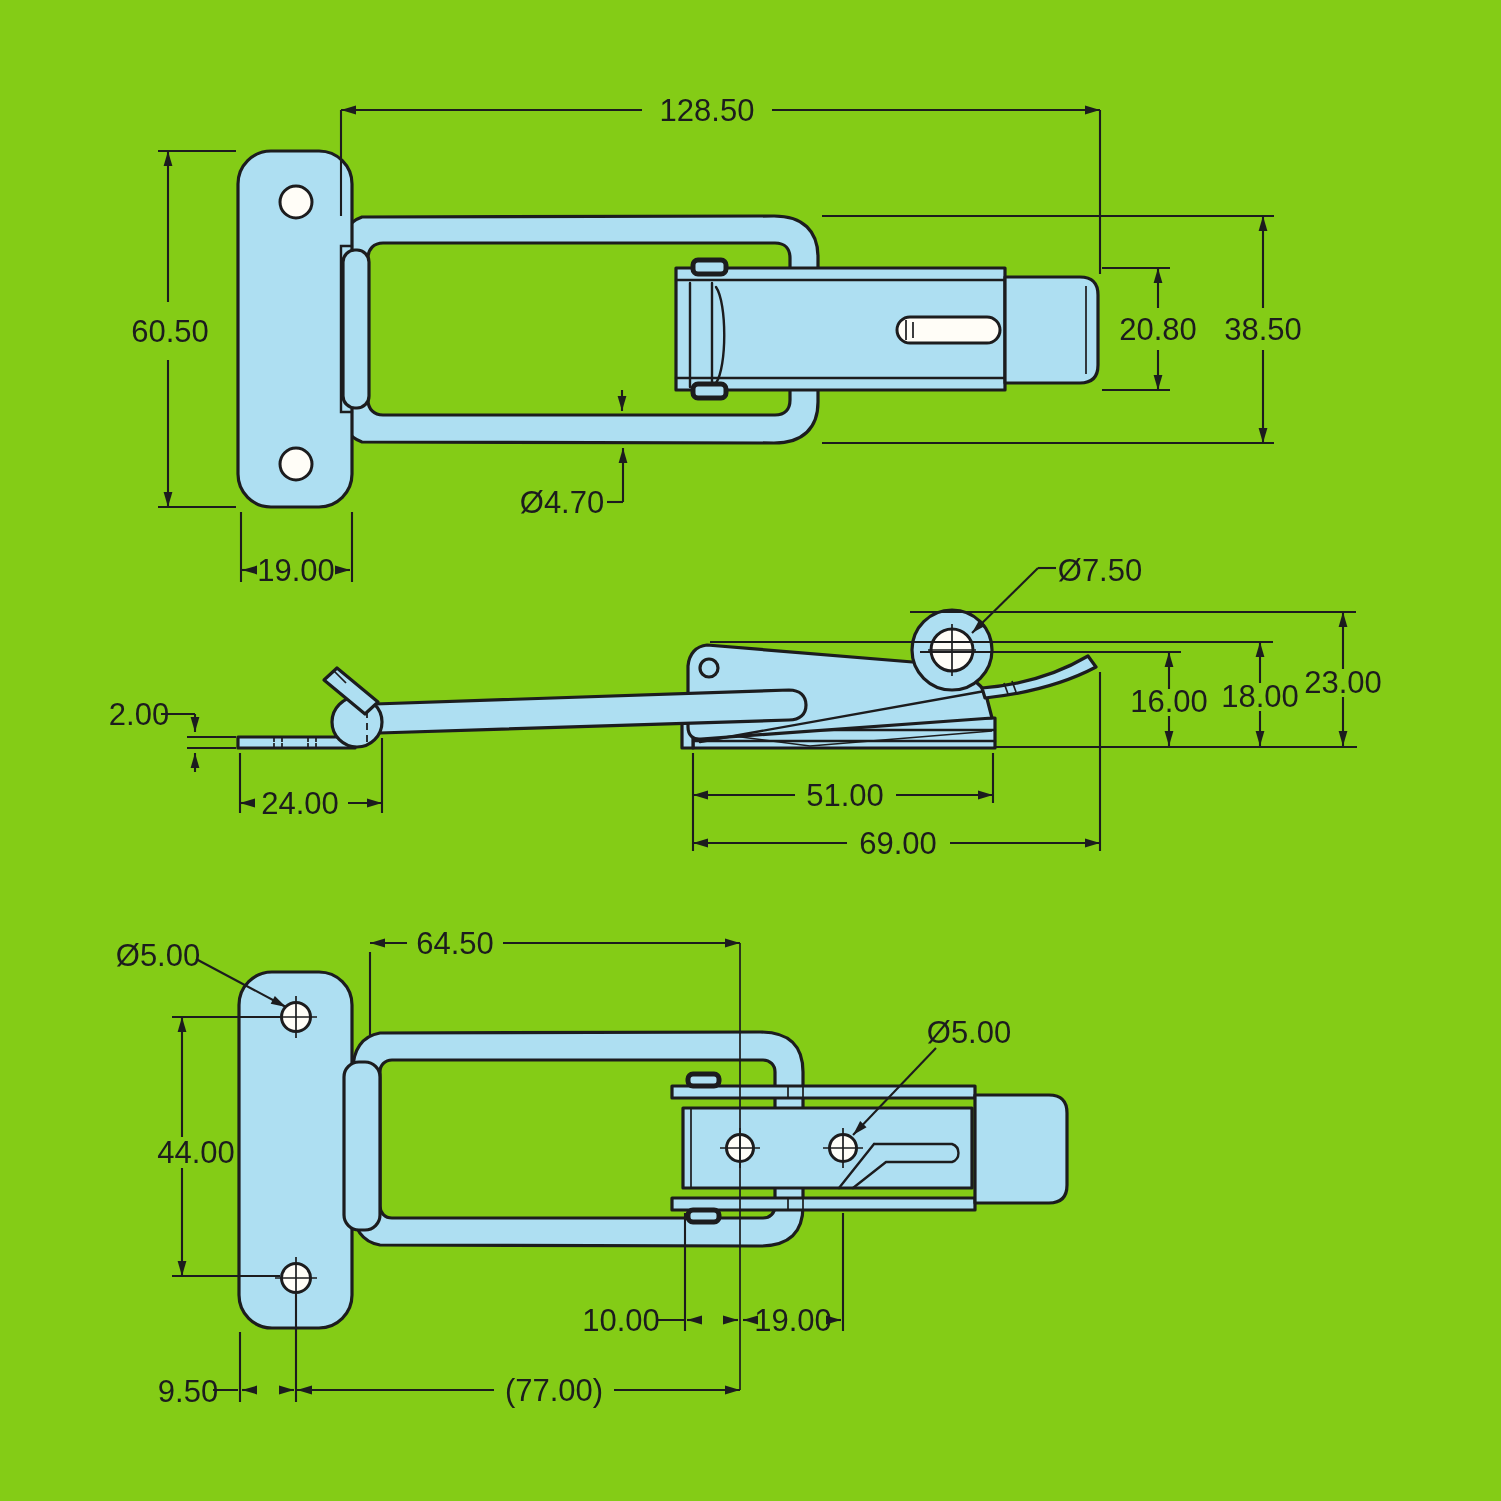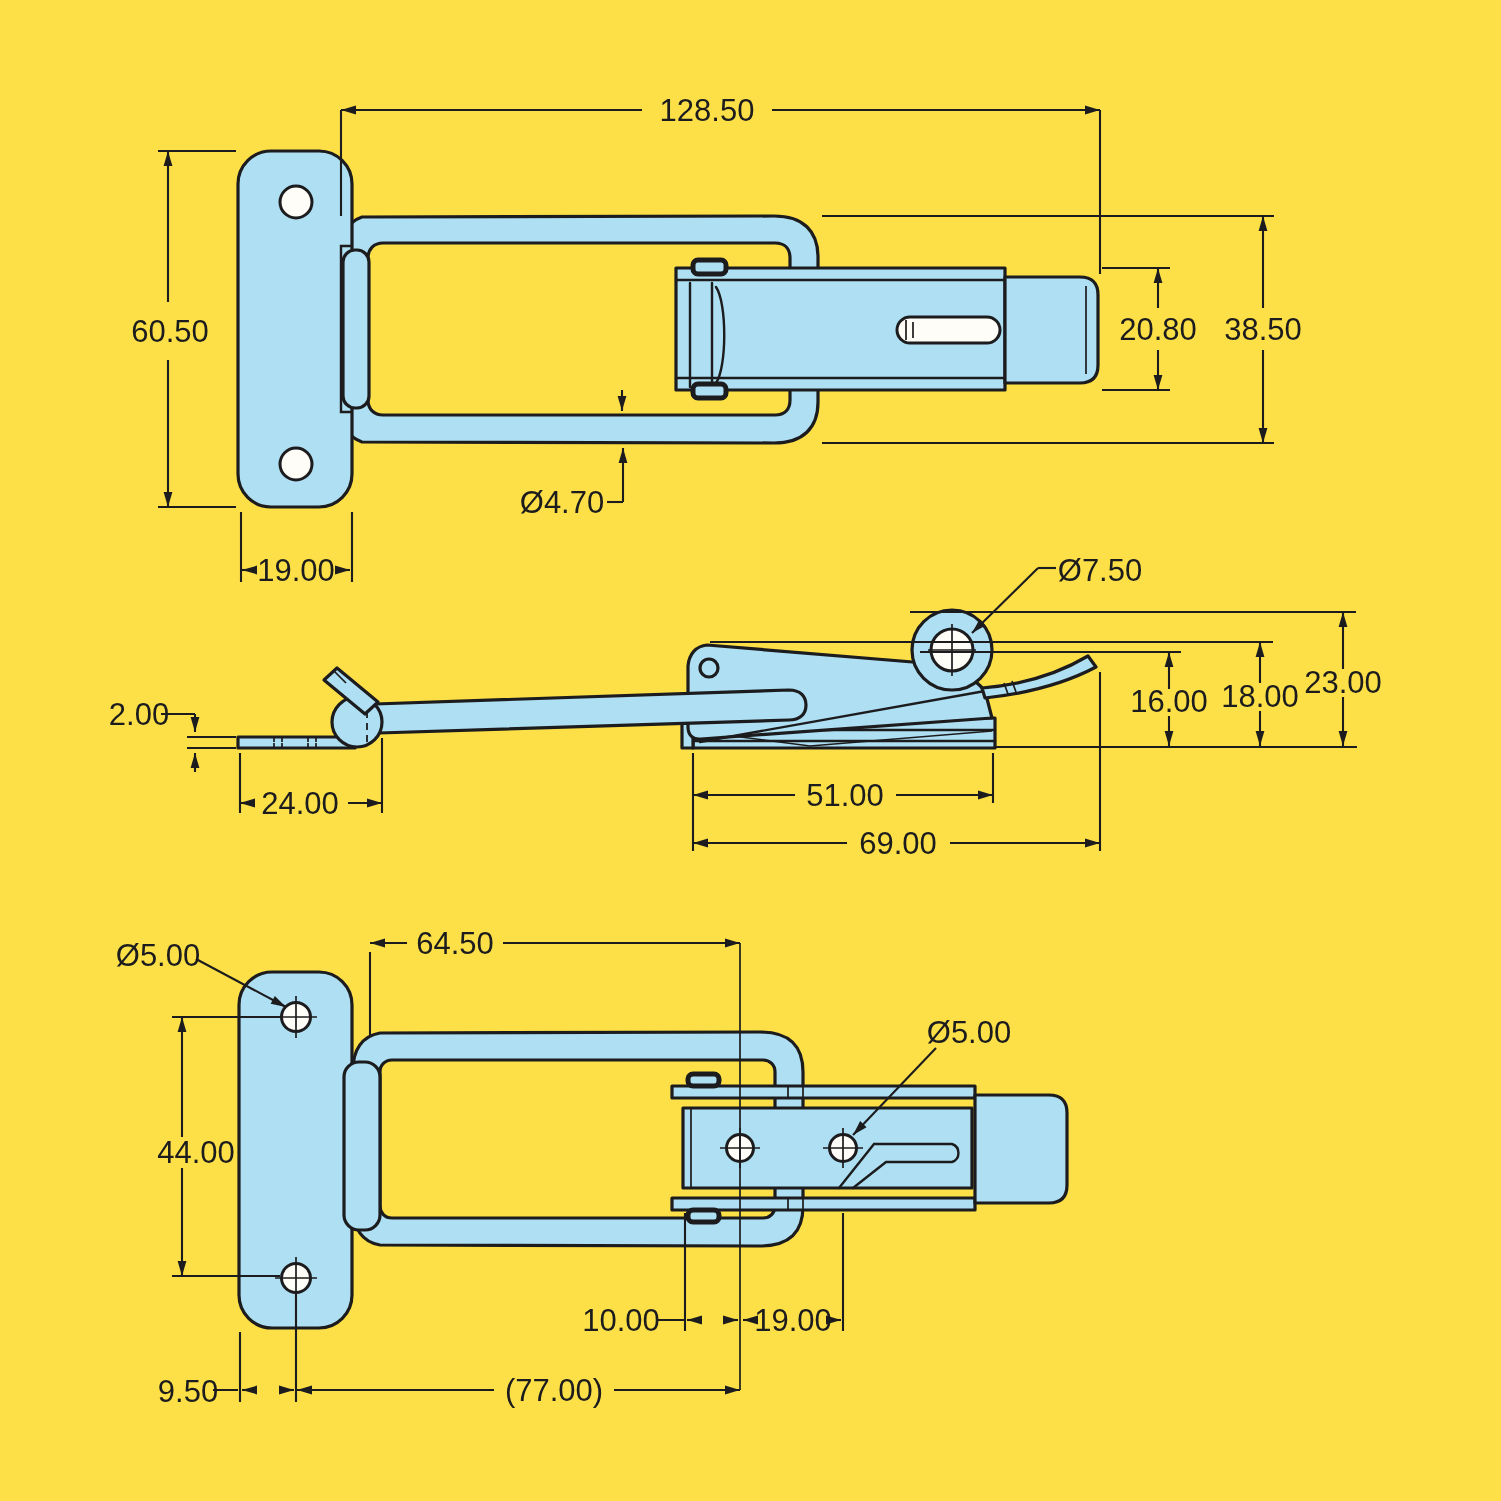"128.50" #stage { background: #fde047 -> #84cc16 }
